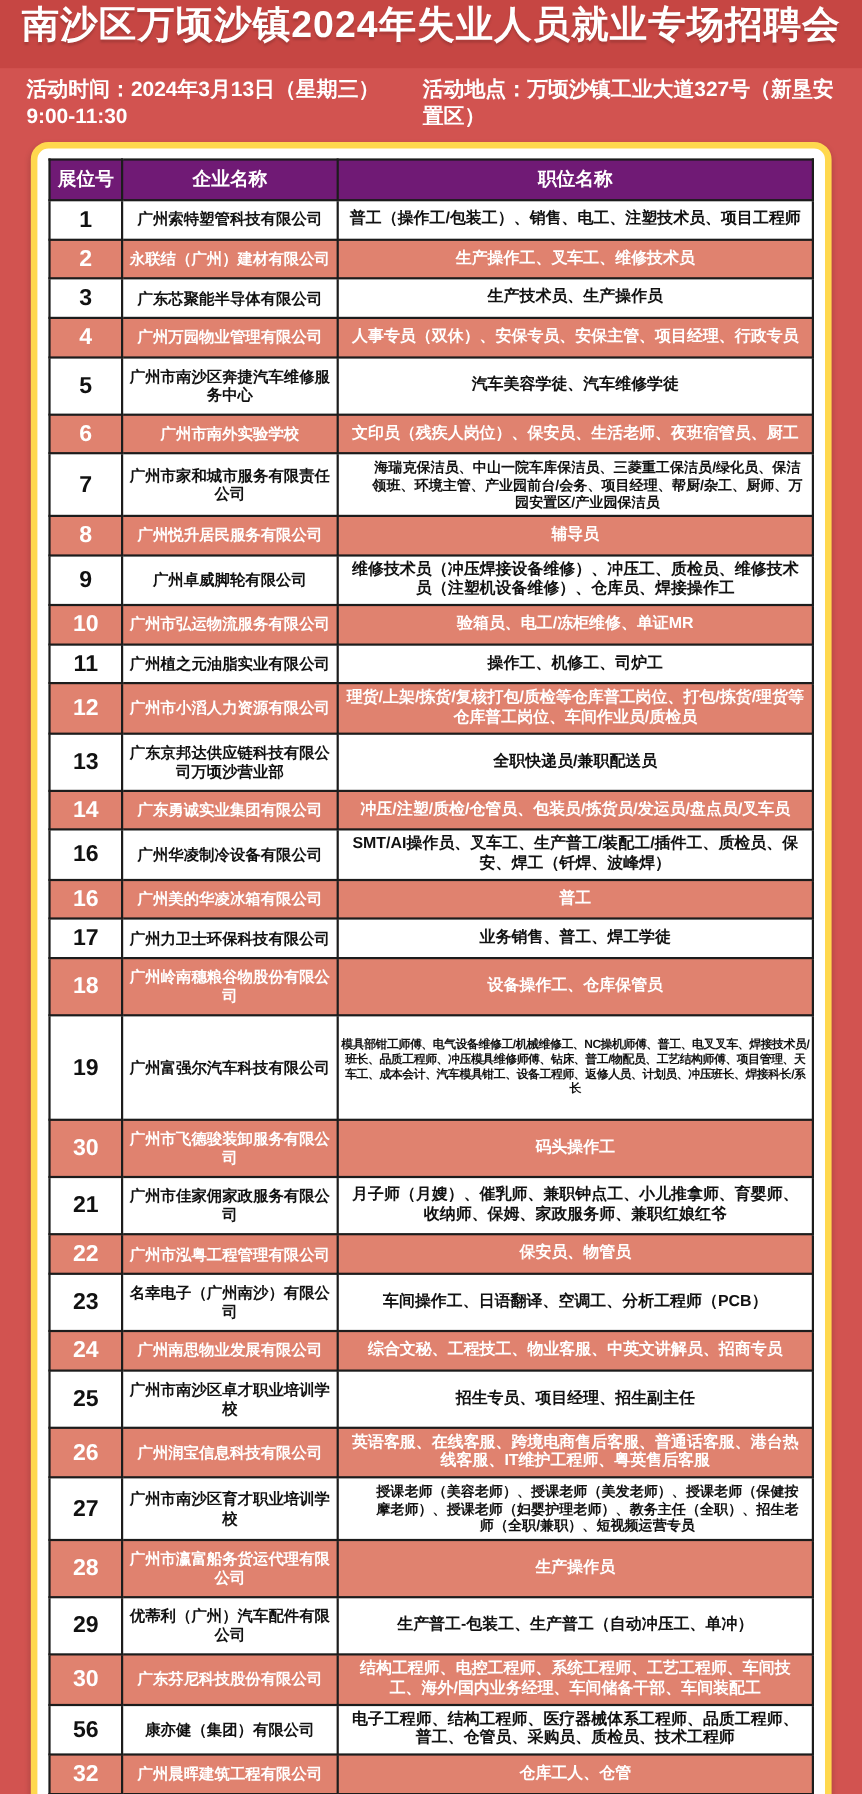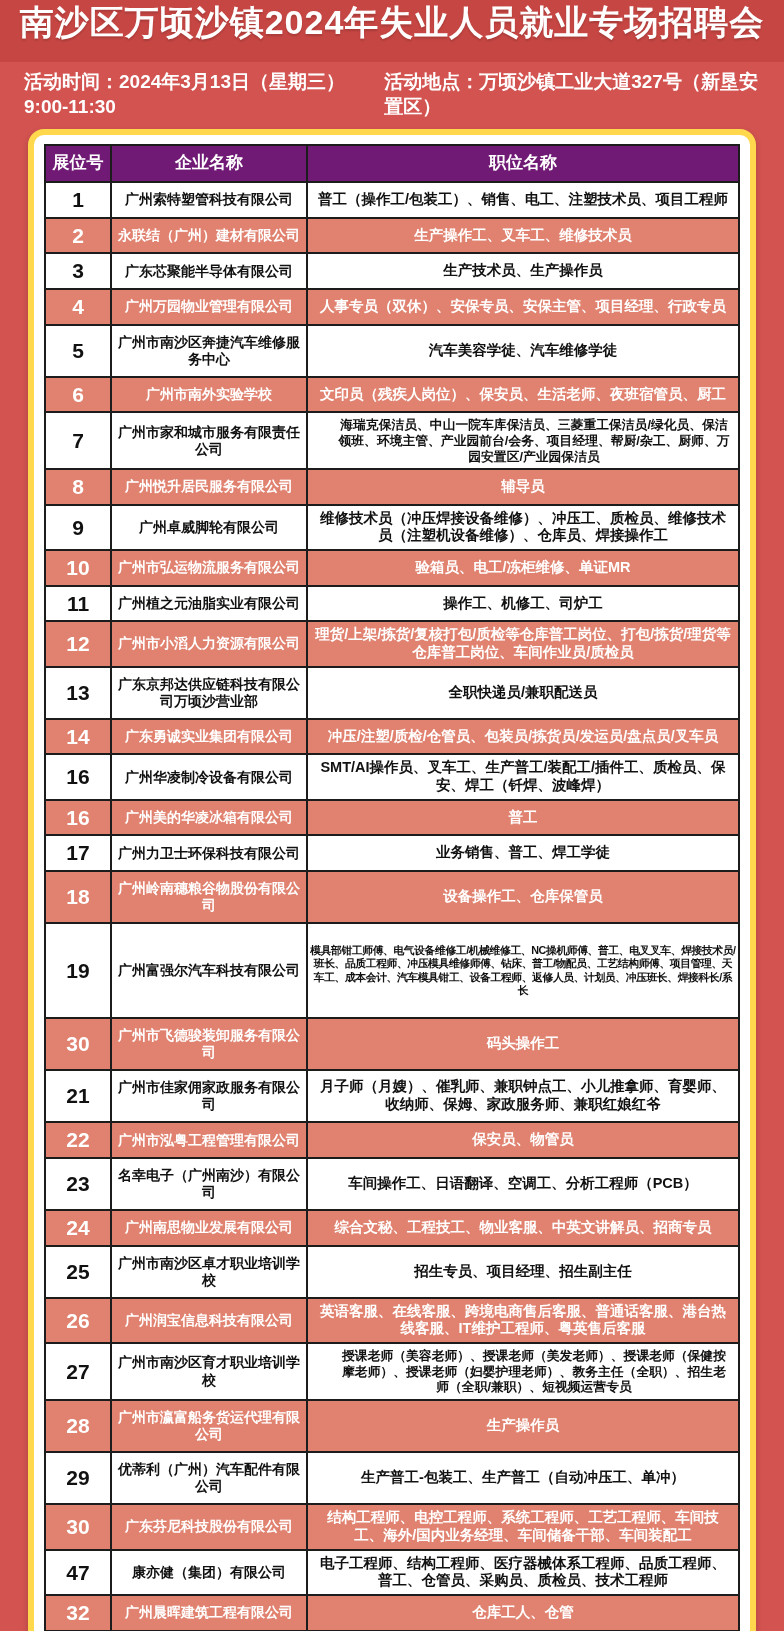"47" td.booth { text: 47 -> 56 }
